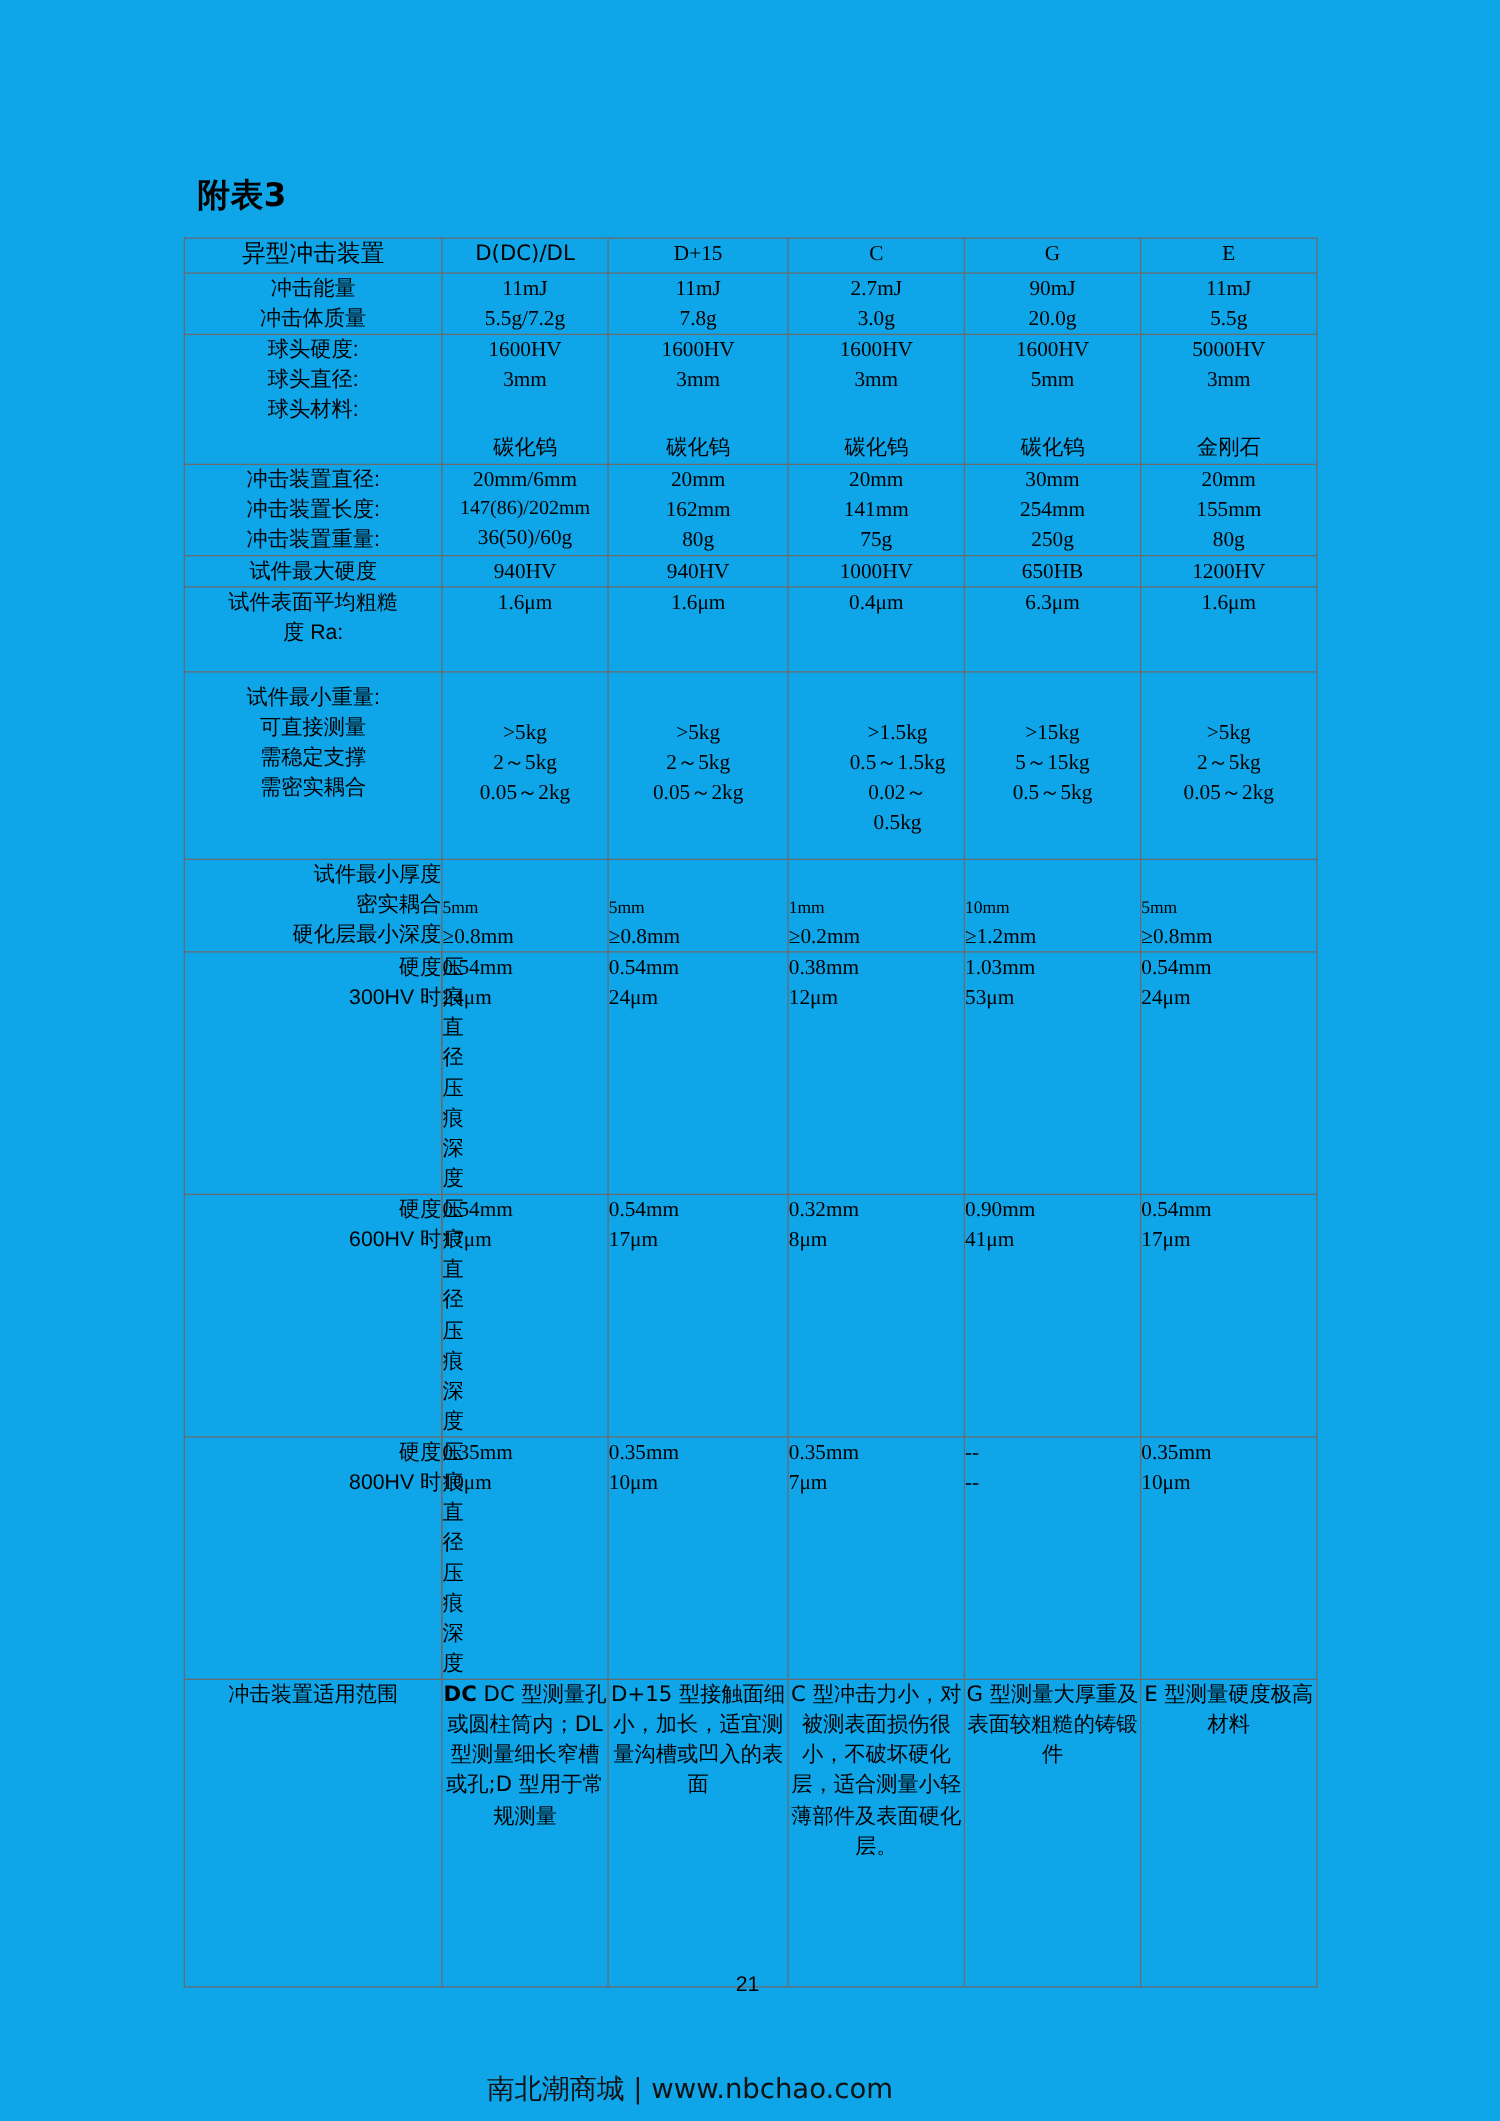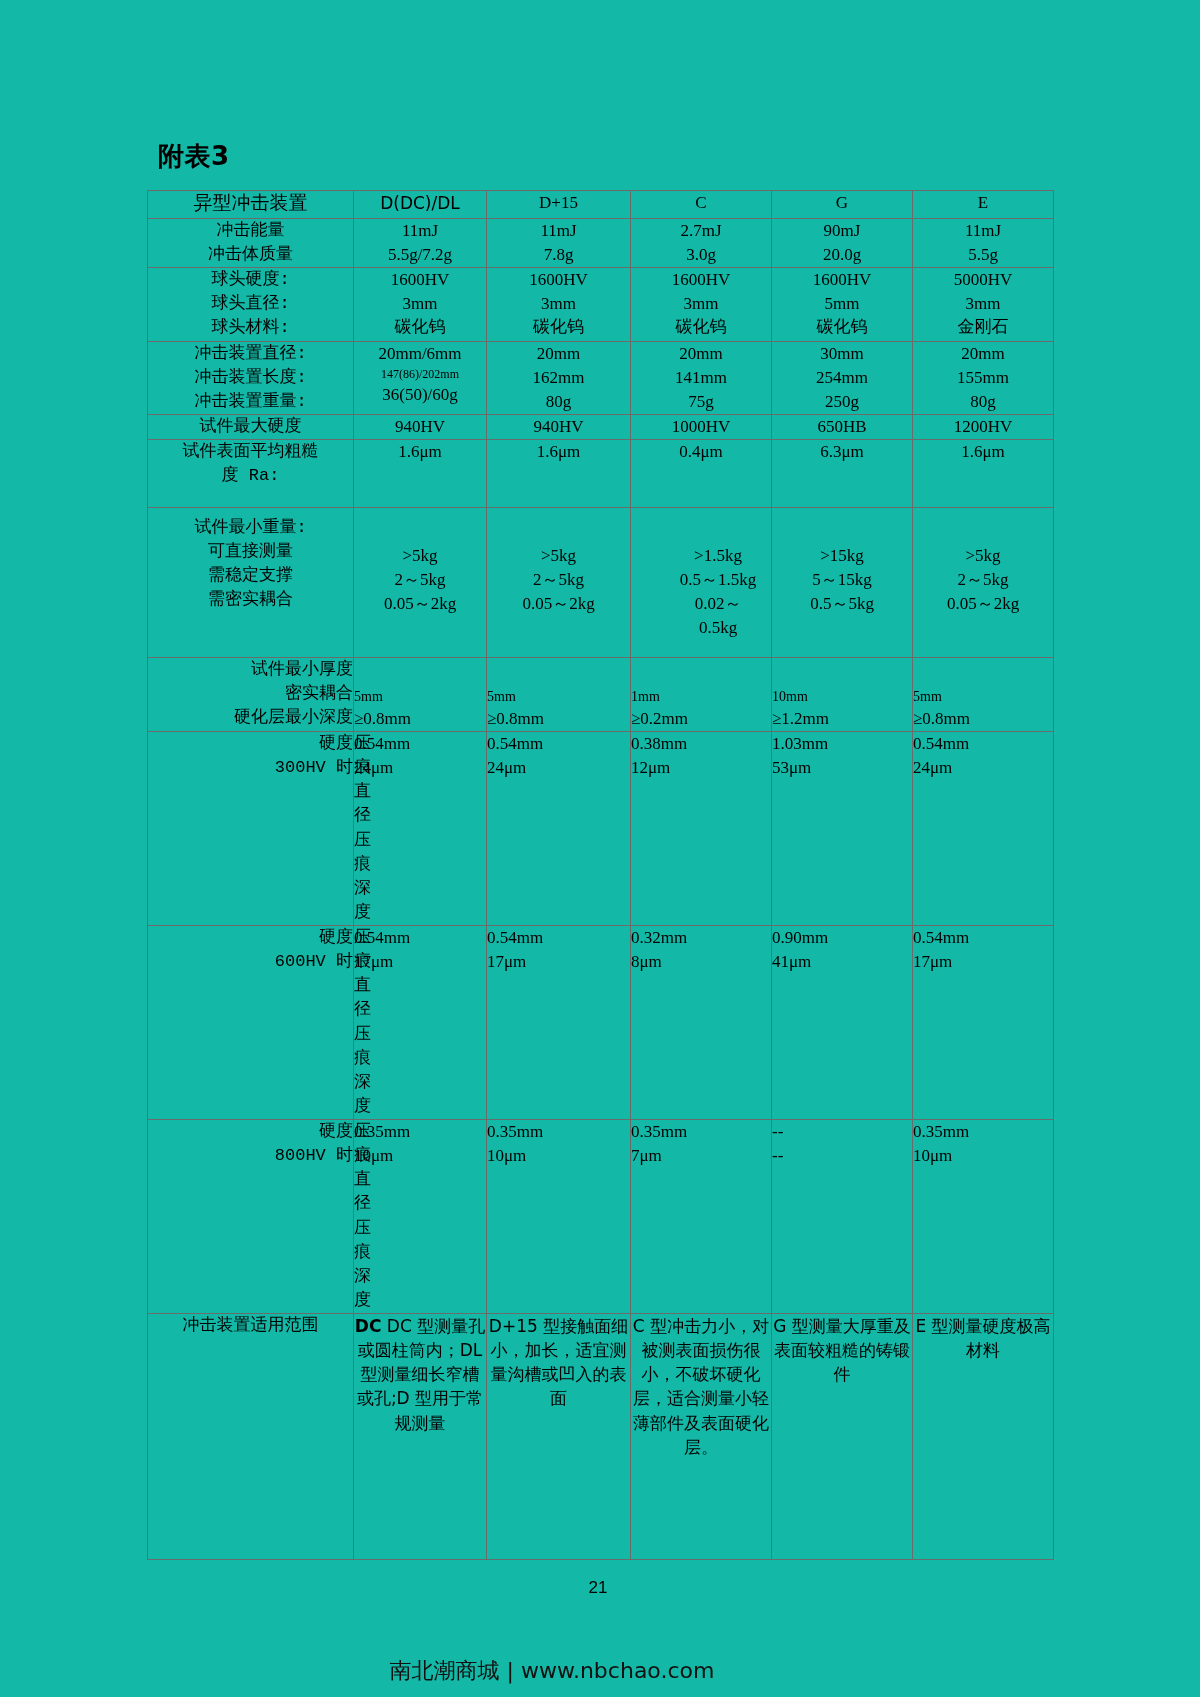"附表3" .page { background: #14b8a6 -> #0ea5e9 }
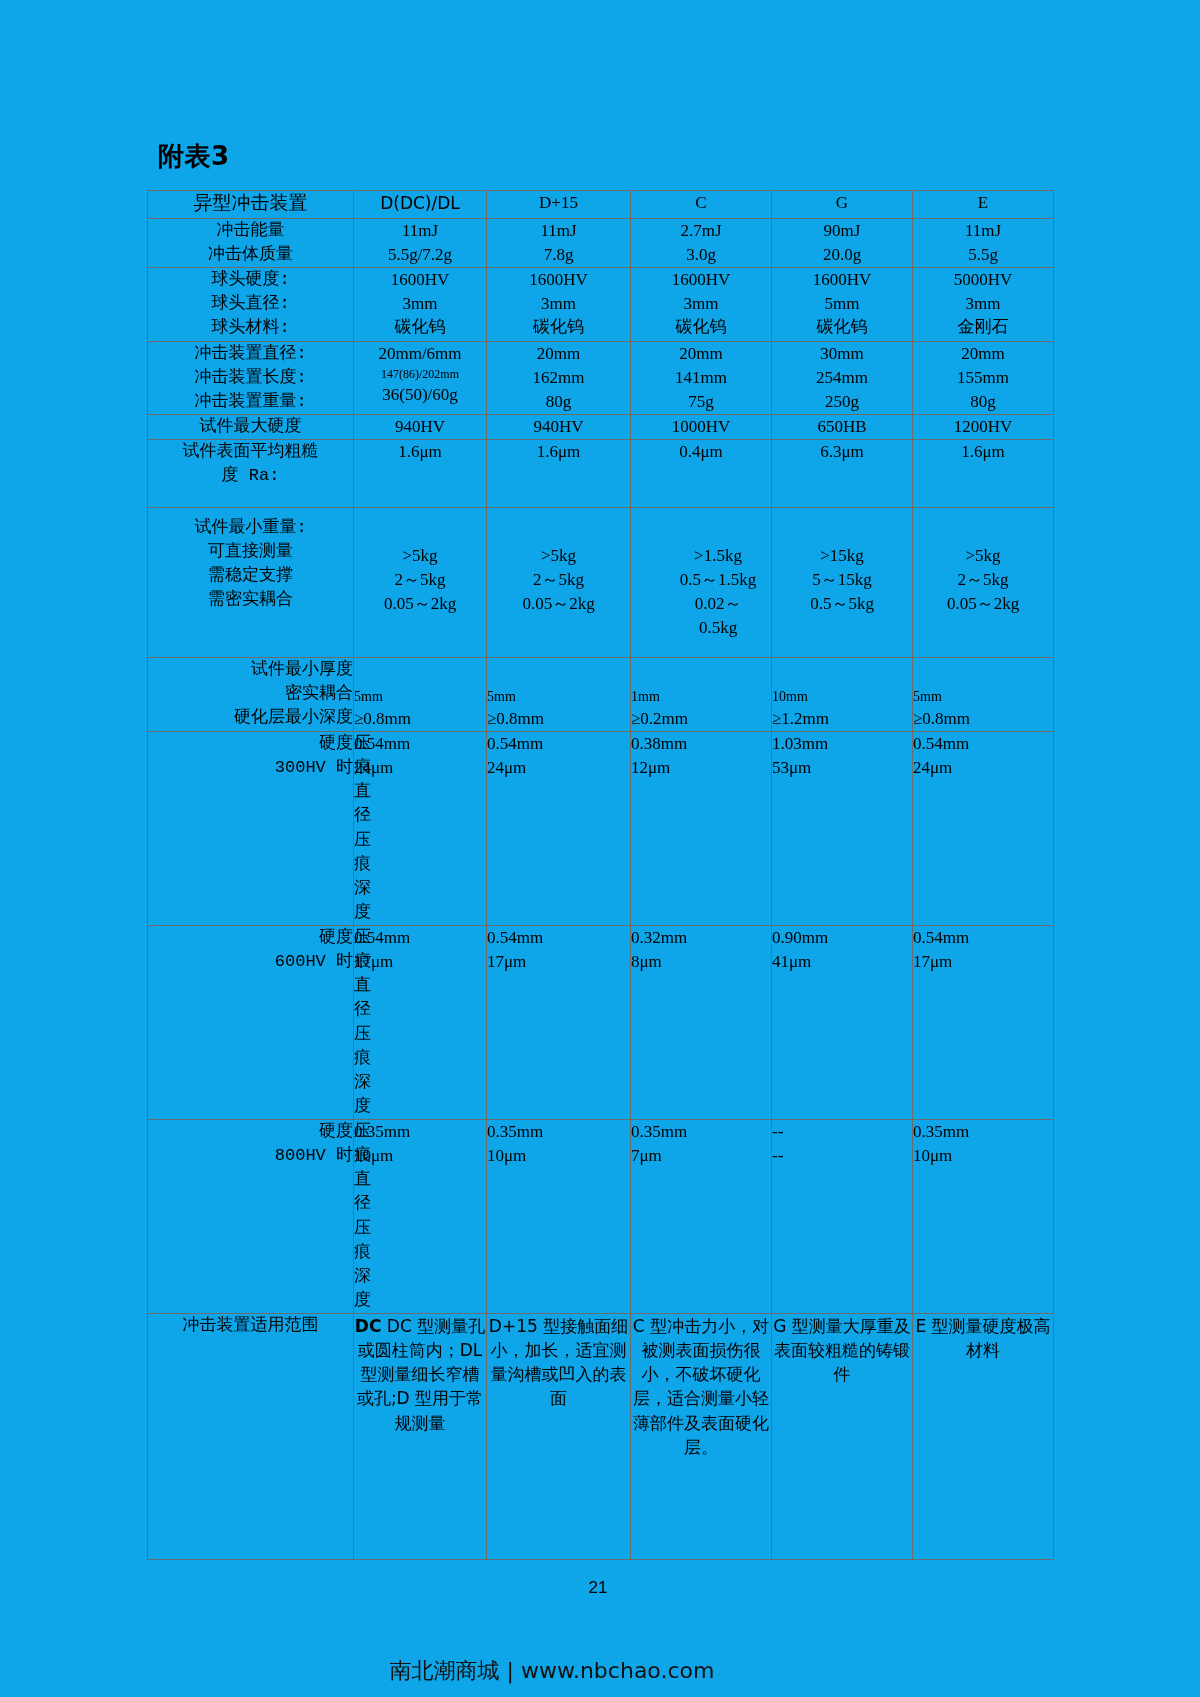"异型冲击装置" .cn { font-family: Liberation Mono, monospace -> Liberation Sans, sans-serif; margin-top: none -> 30px }
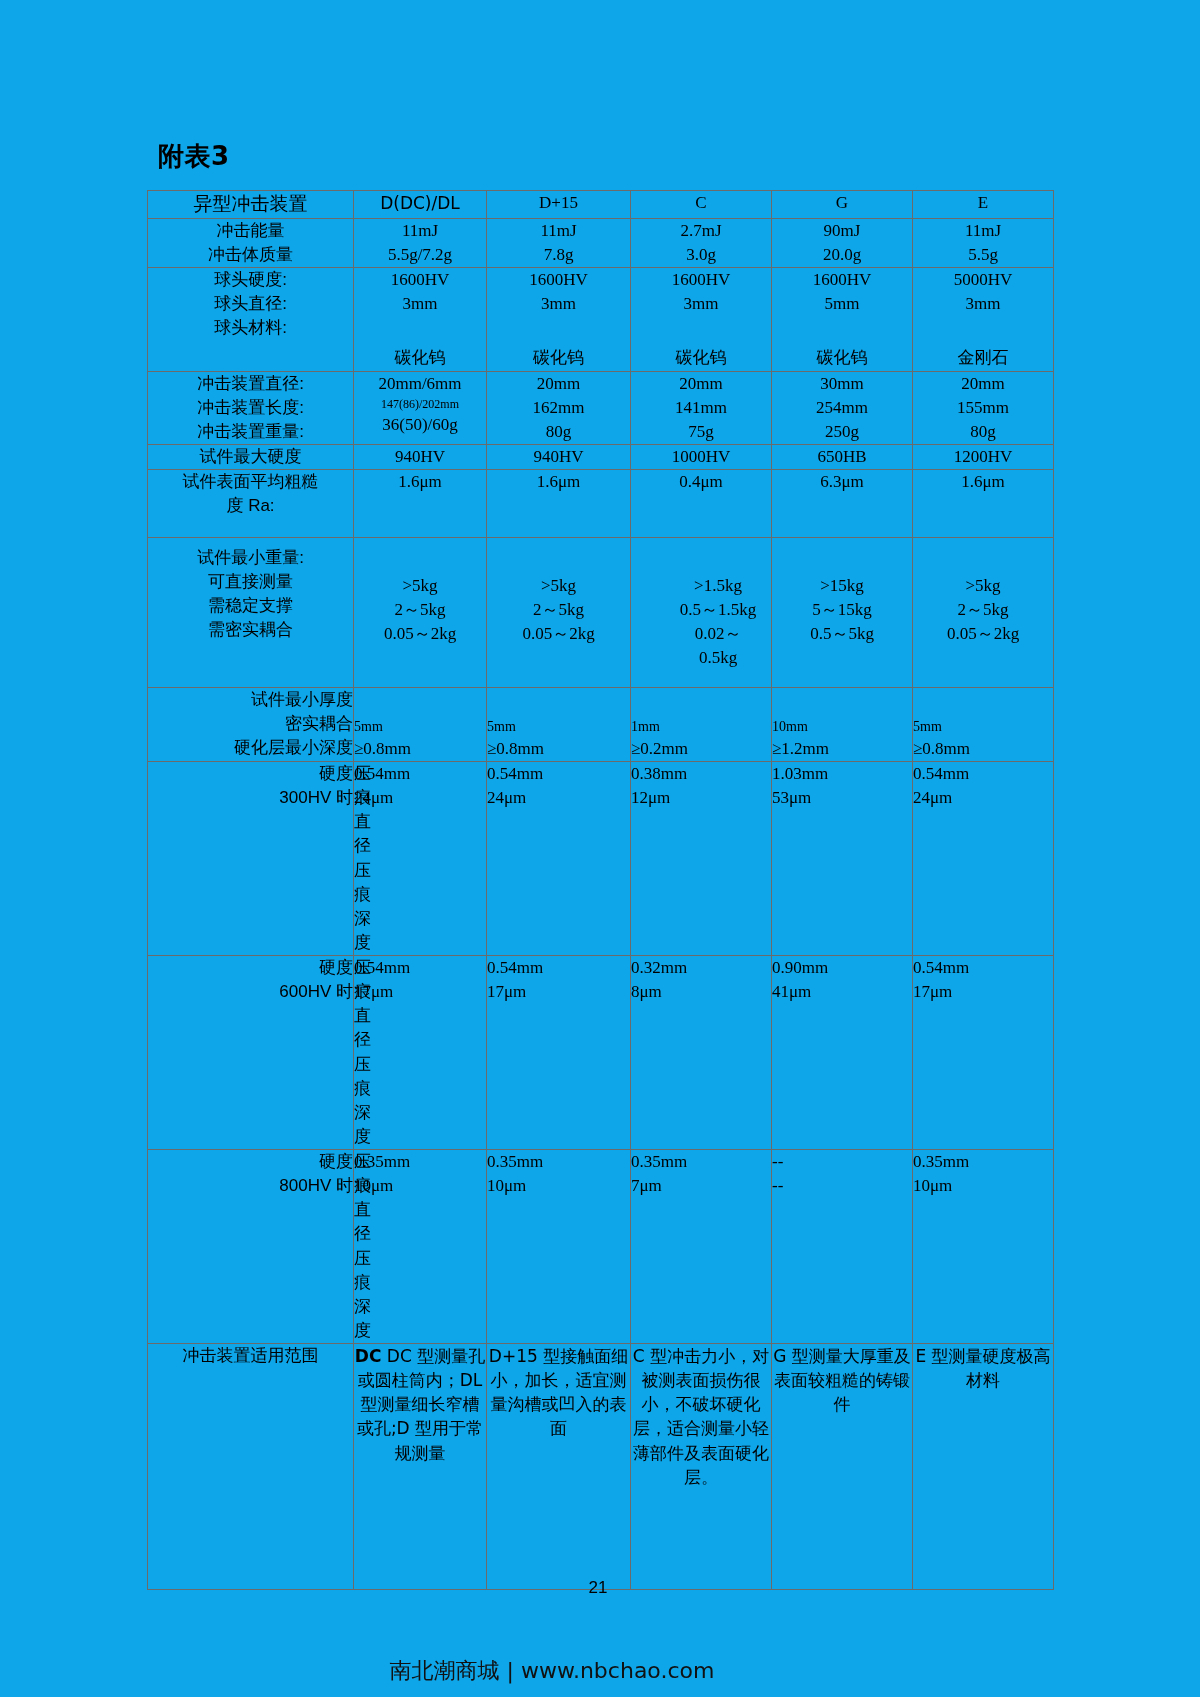"147(86)/202mm" .tiny { font-size: 12px -> 16px }
